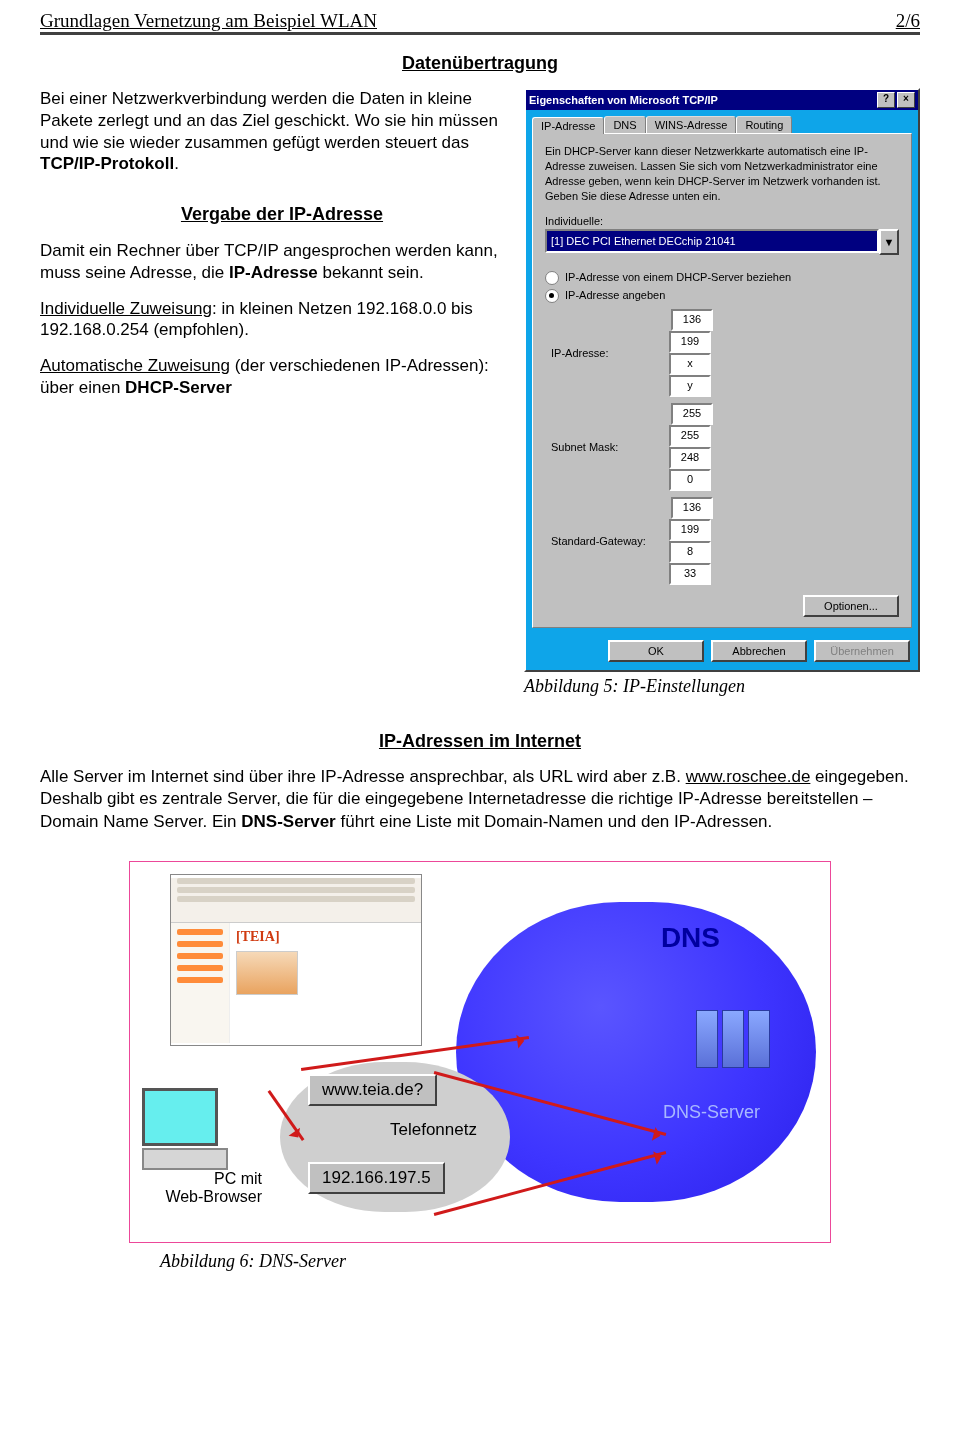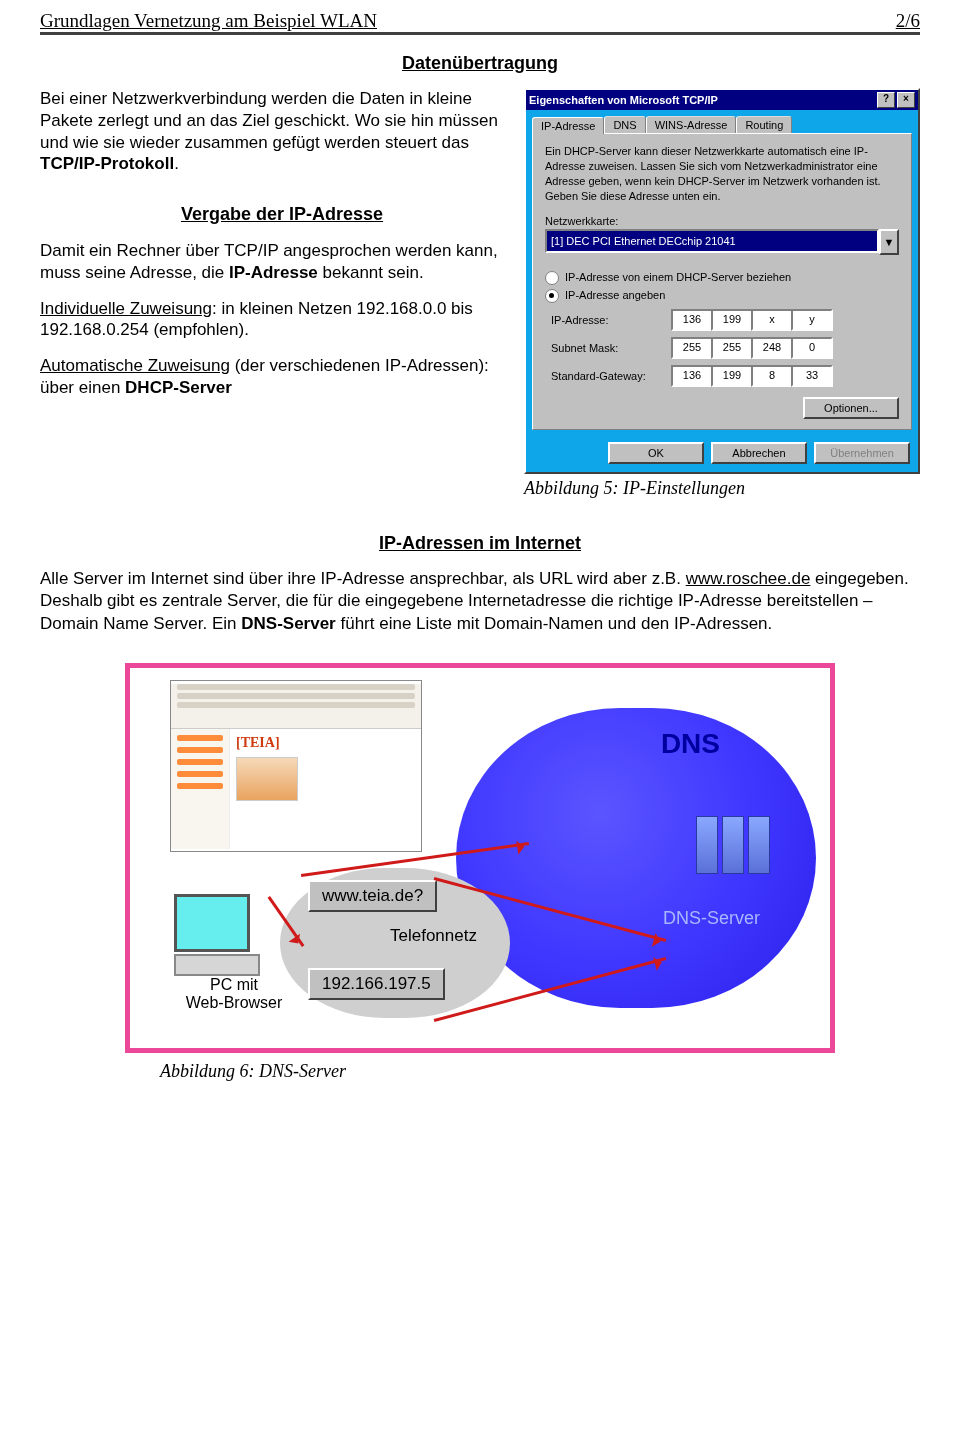"Netzwerkkarte:" div.field-label { text: Netzwerkkarte -> Individuelle }
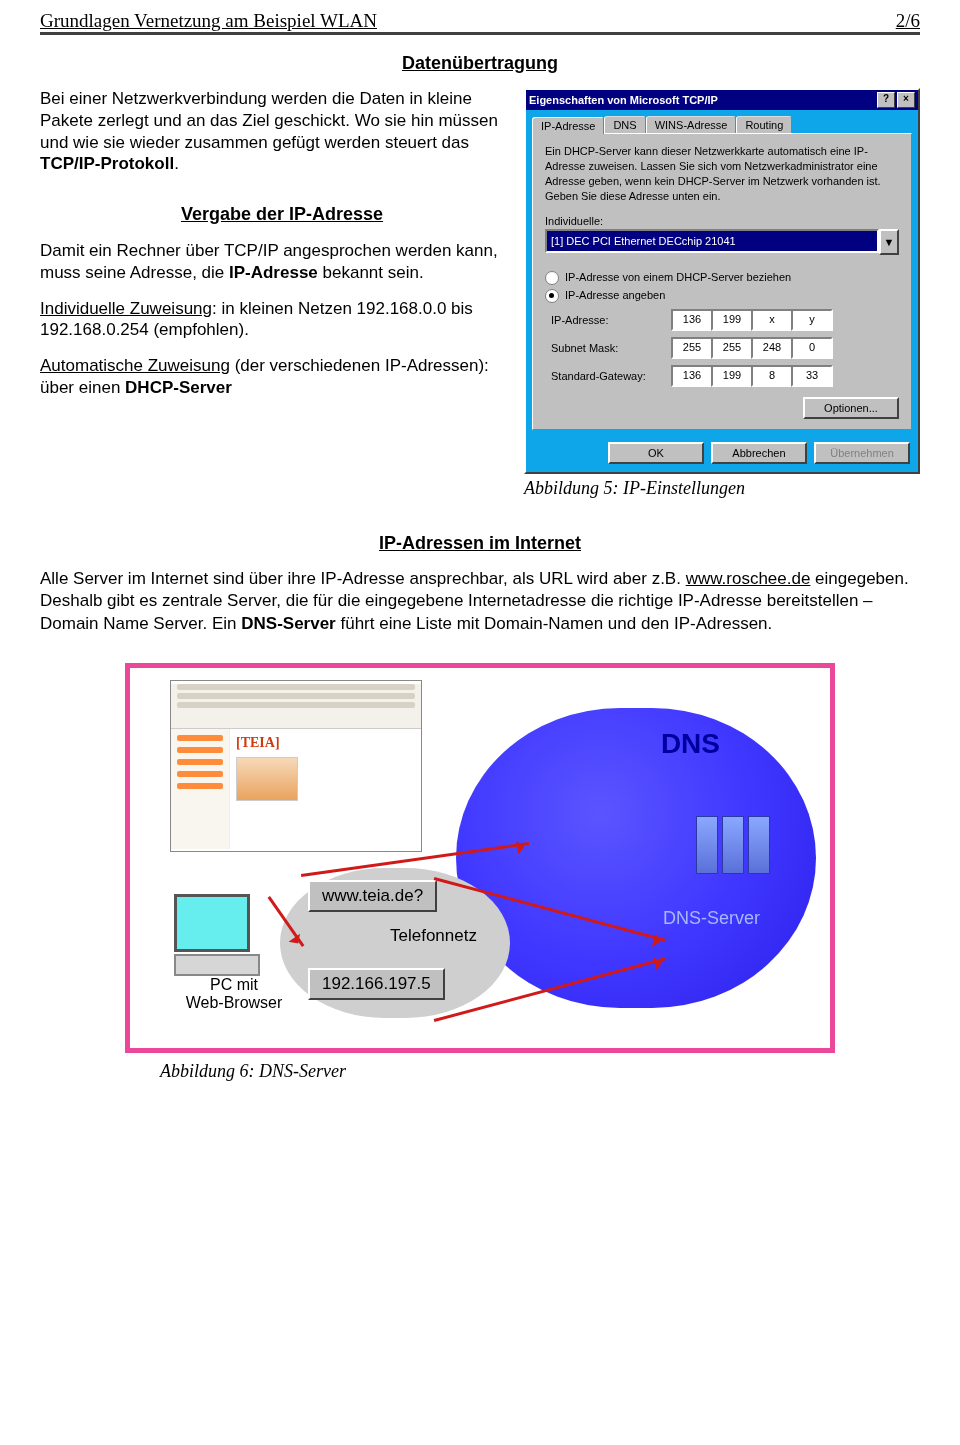"136" .ip-box { flex-direction: none -> column }
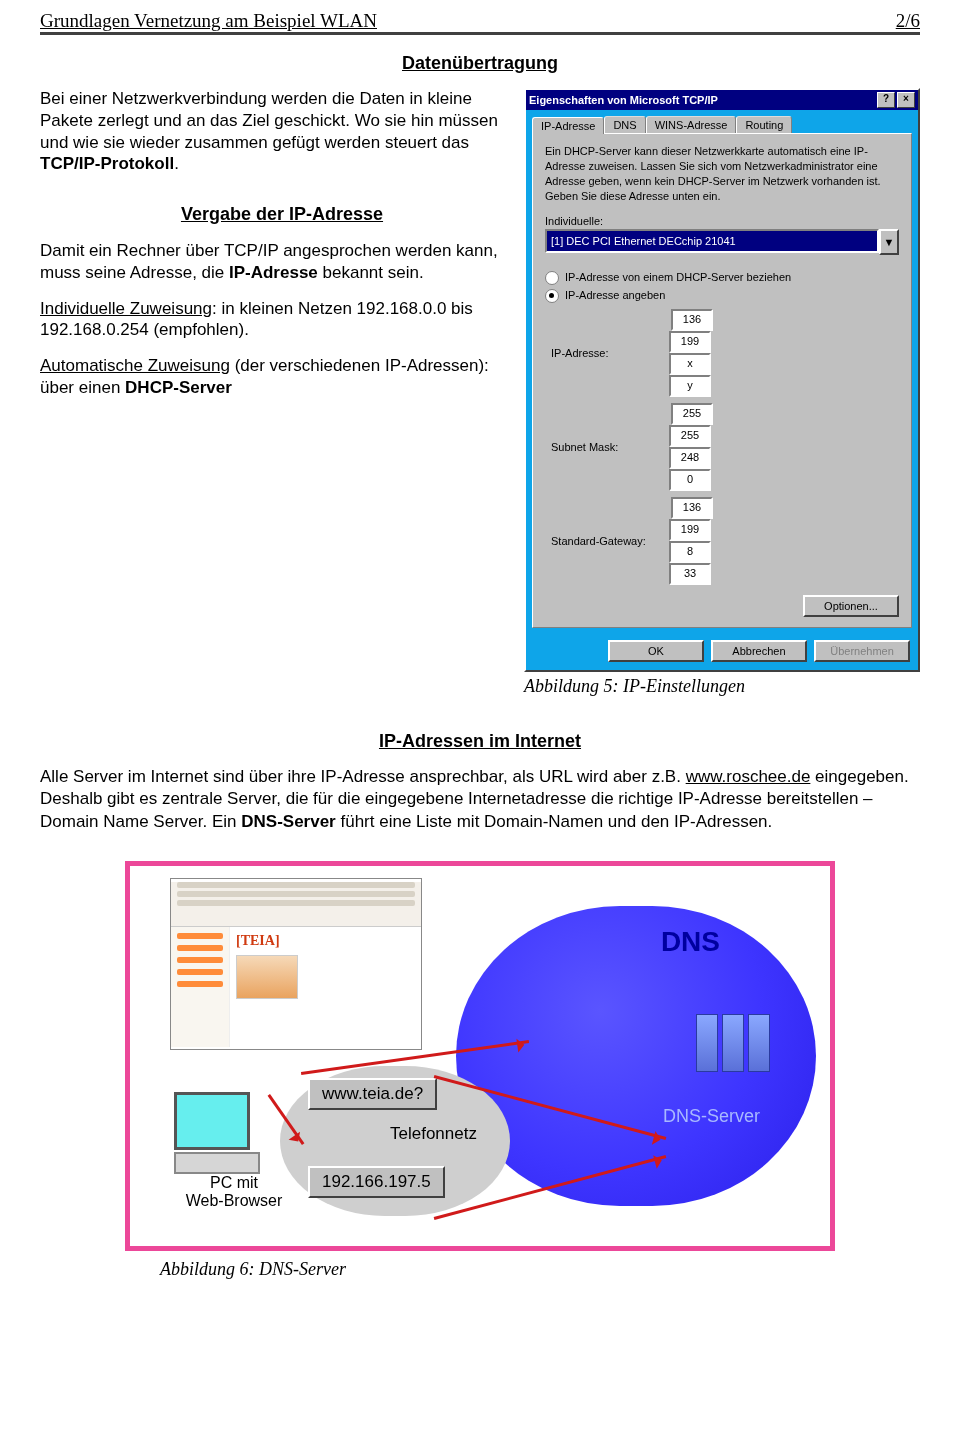"[TEIA]" .dns-fig { border: 5px solid #ec4899 -> 1px solid #ec4899 }
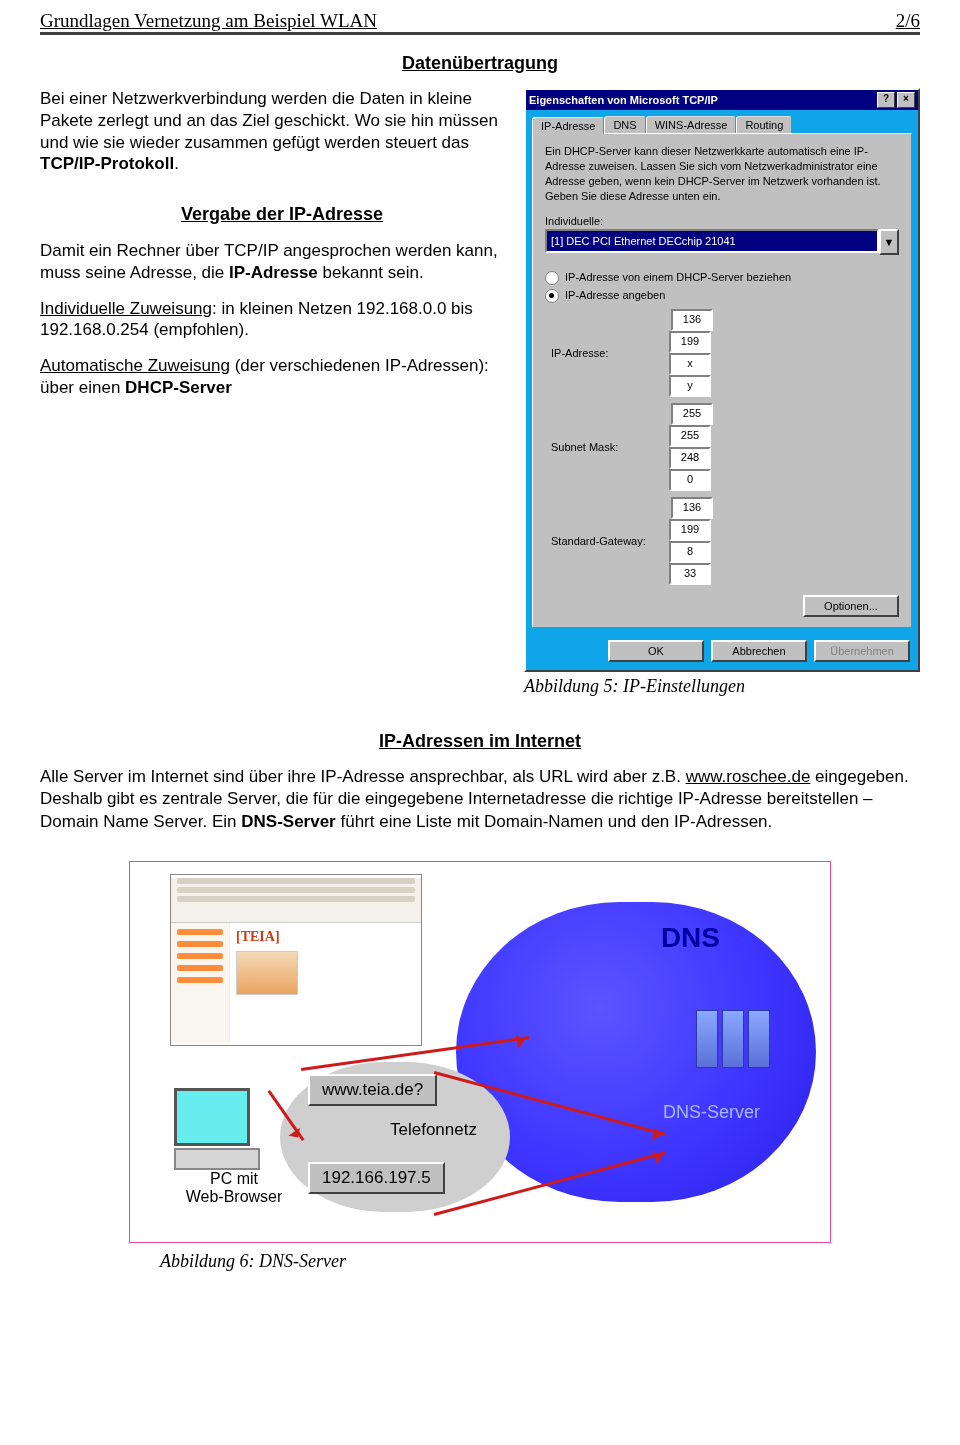"PC mit" .pc-icon { left: 44px -> 12px; text-align: center -> right }
